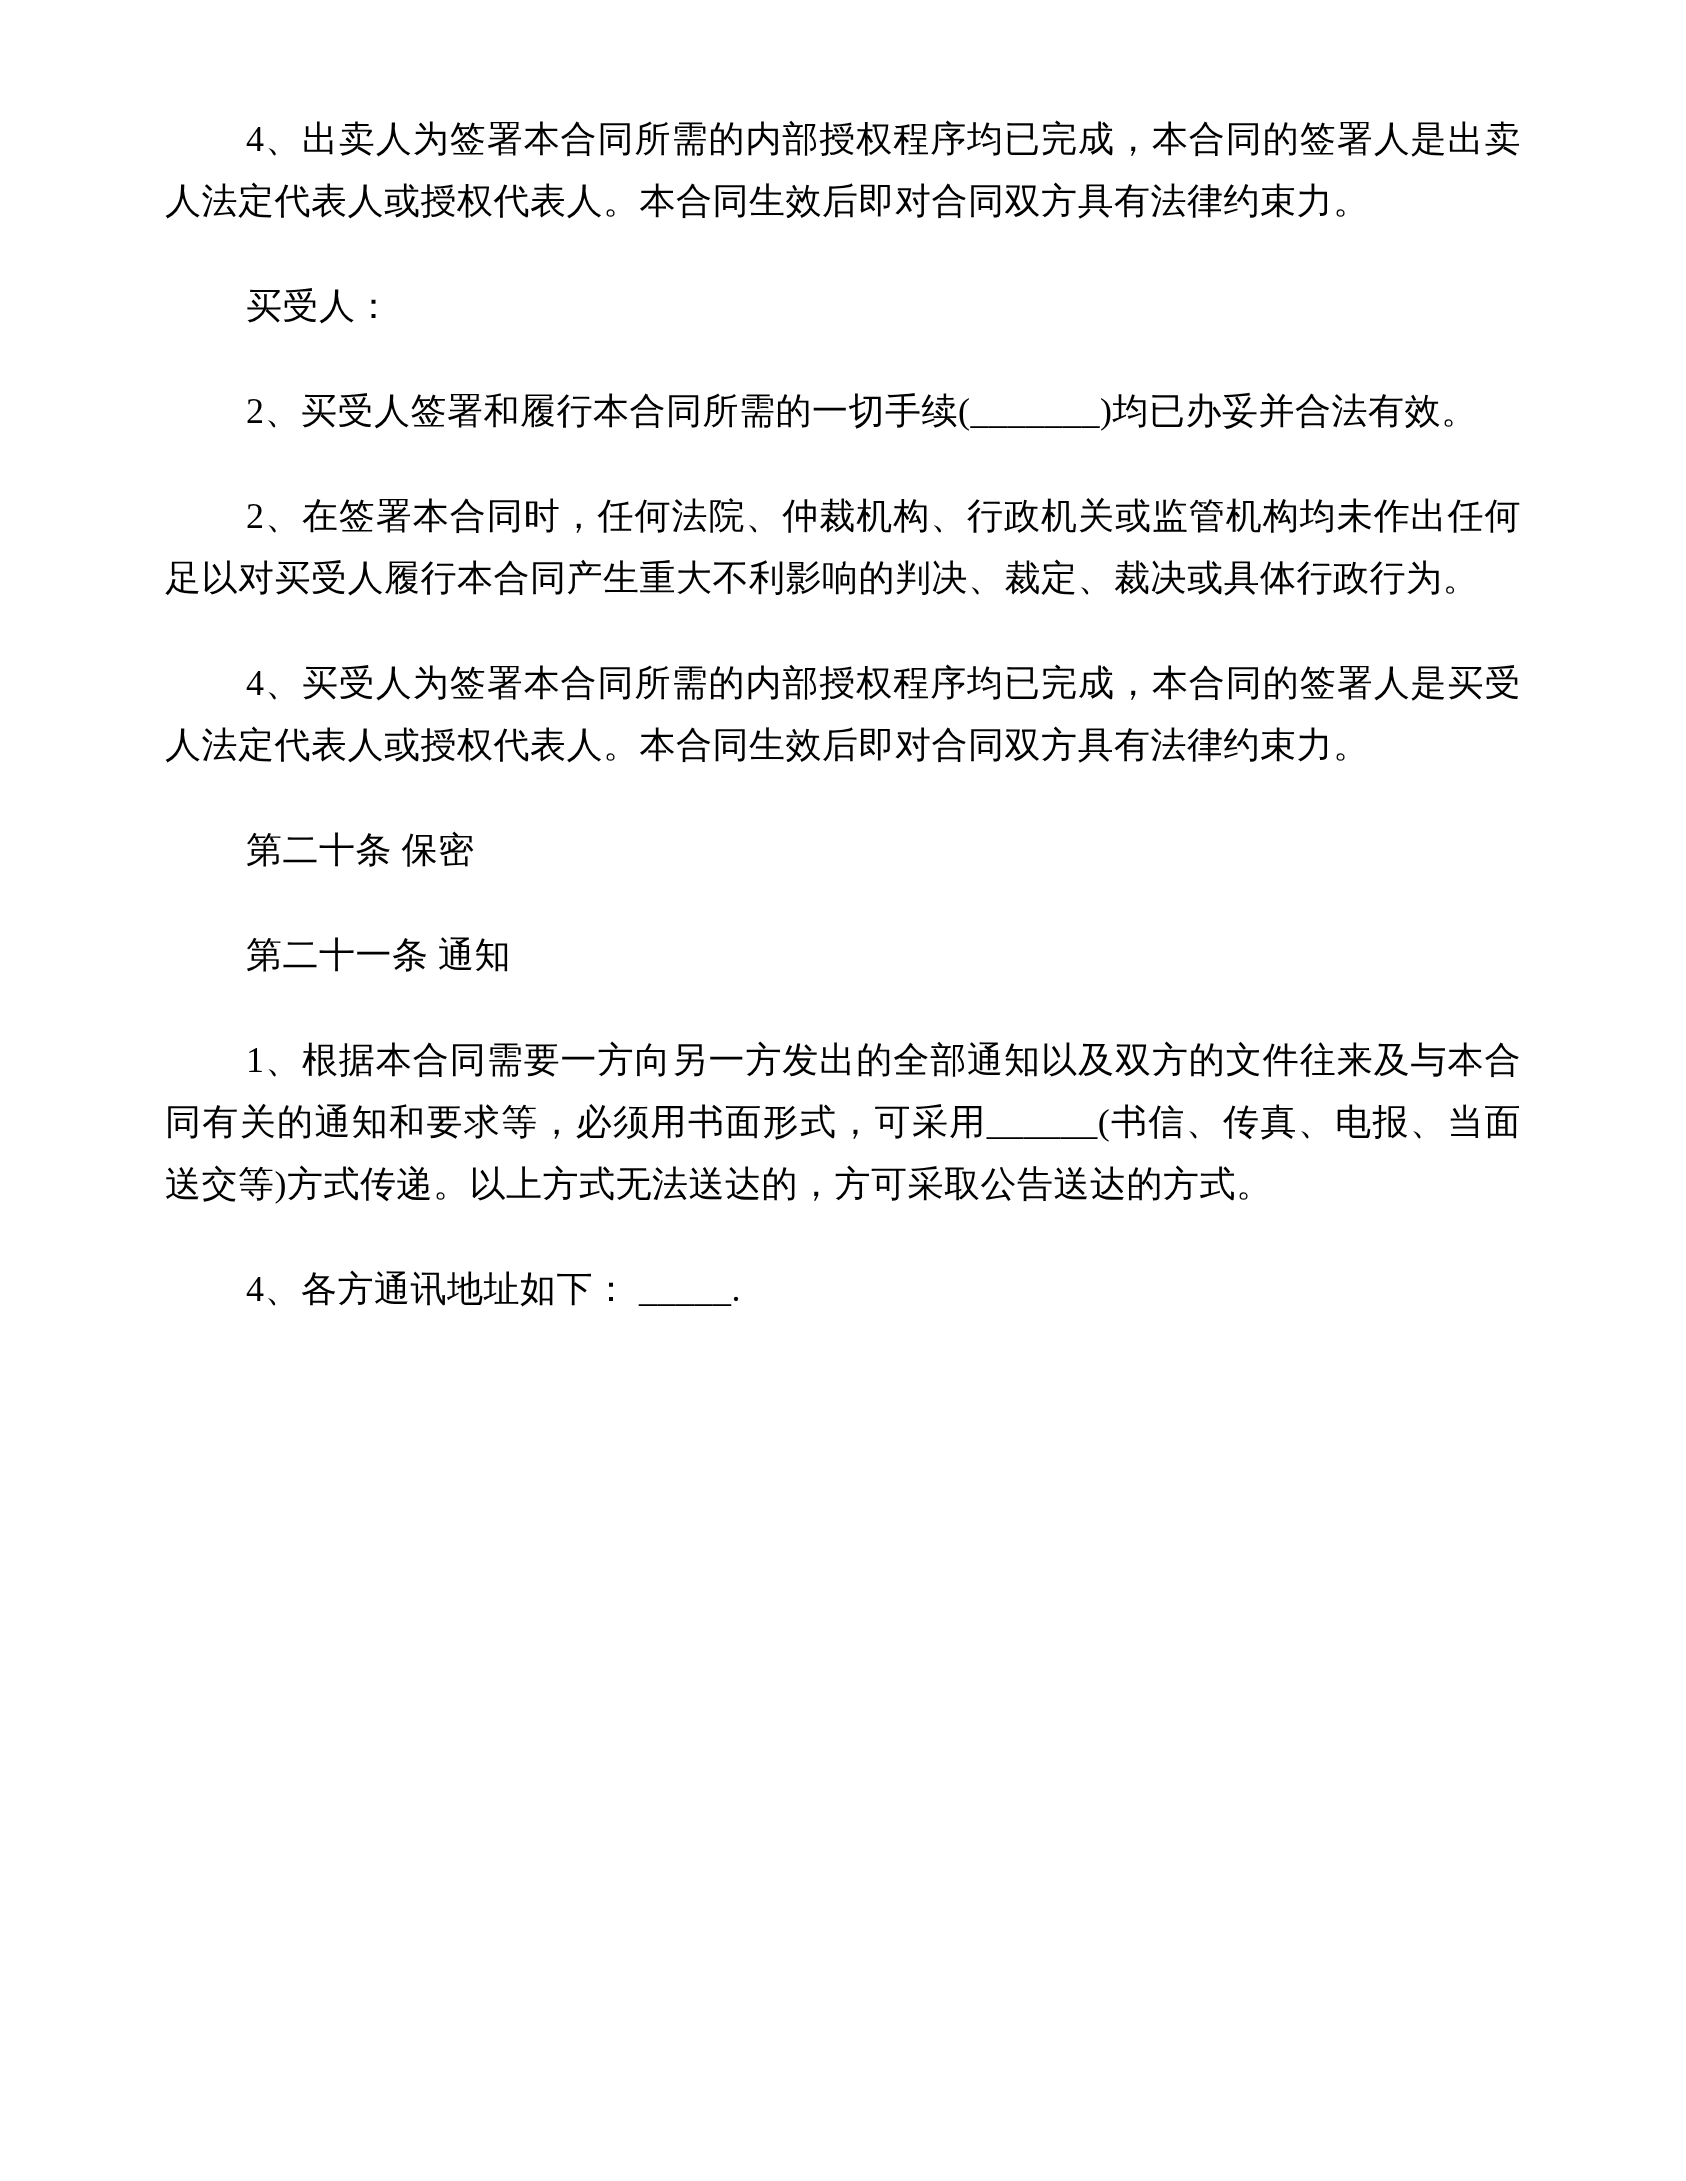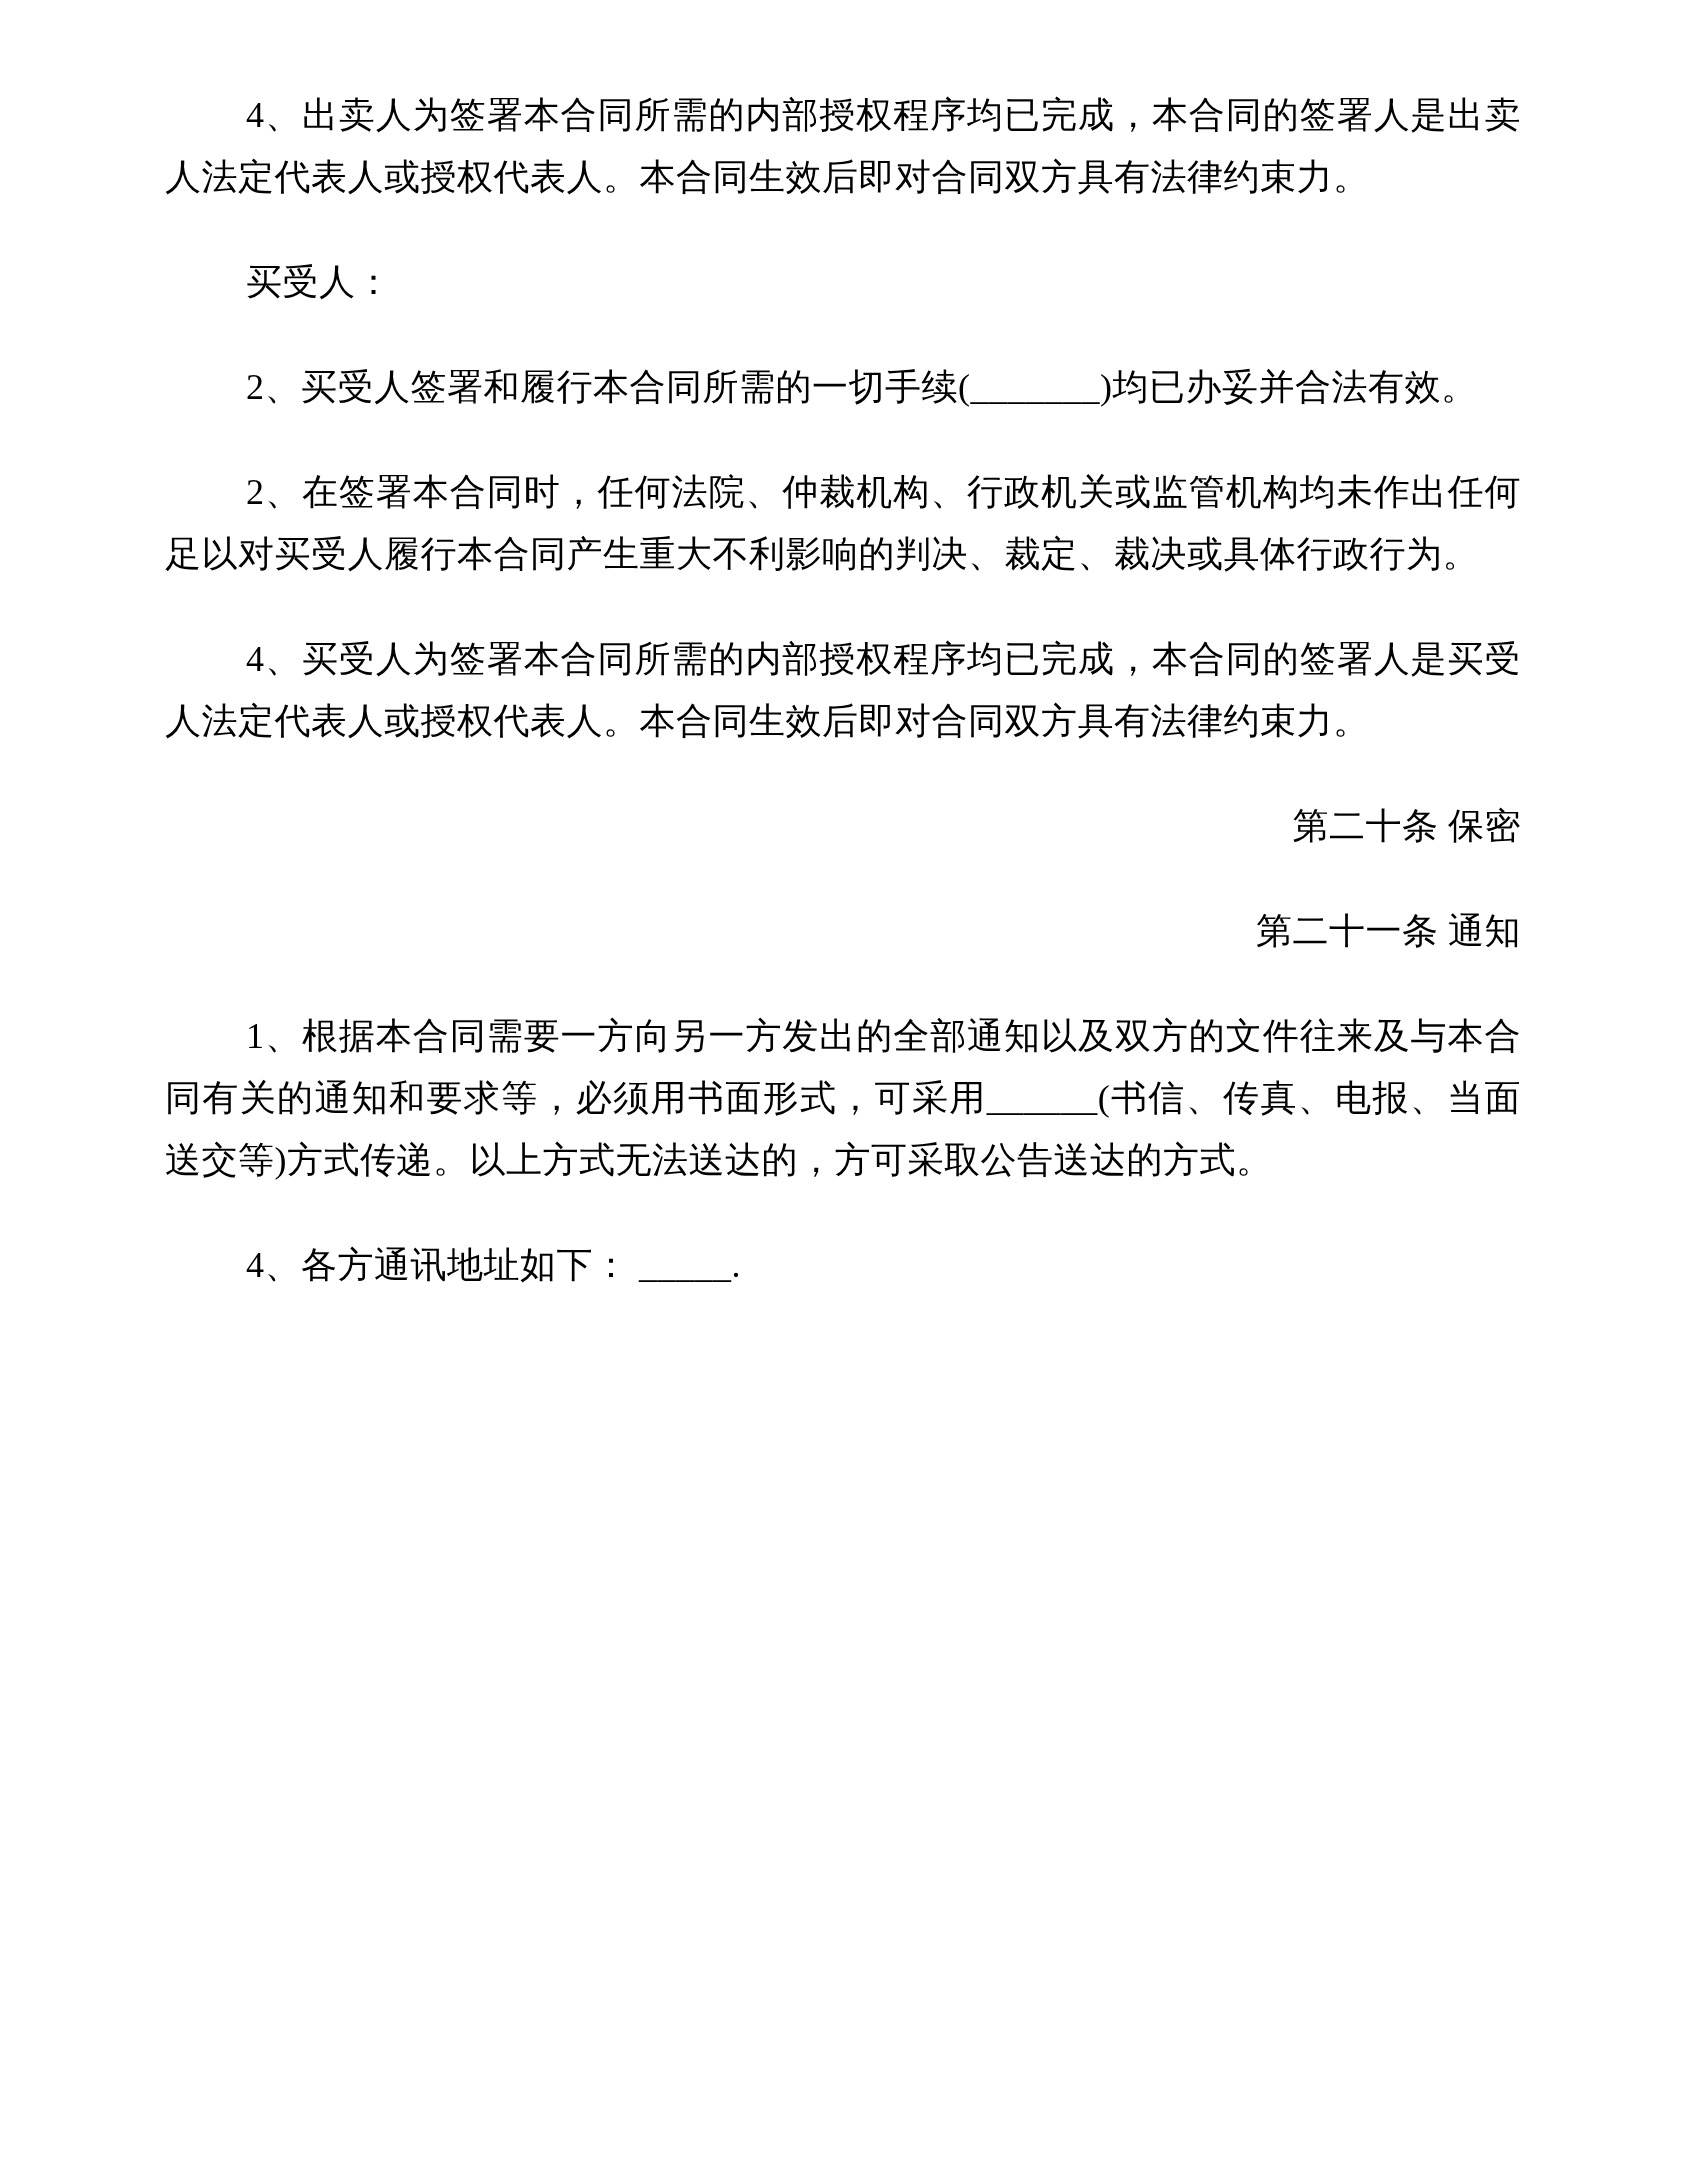"4、出卖人为签署本合同所需的内部授权程序均已完成，本合同的签署人是出卖人法定代表" .page { padding: 84px 165px 0 165px -> 108px 165px 0 165px }
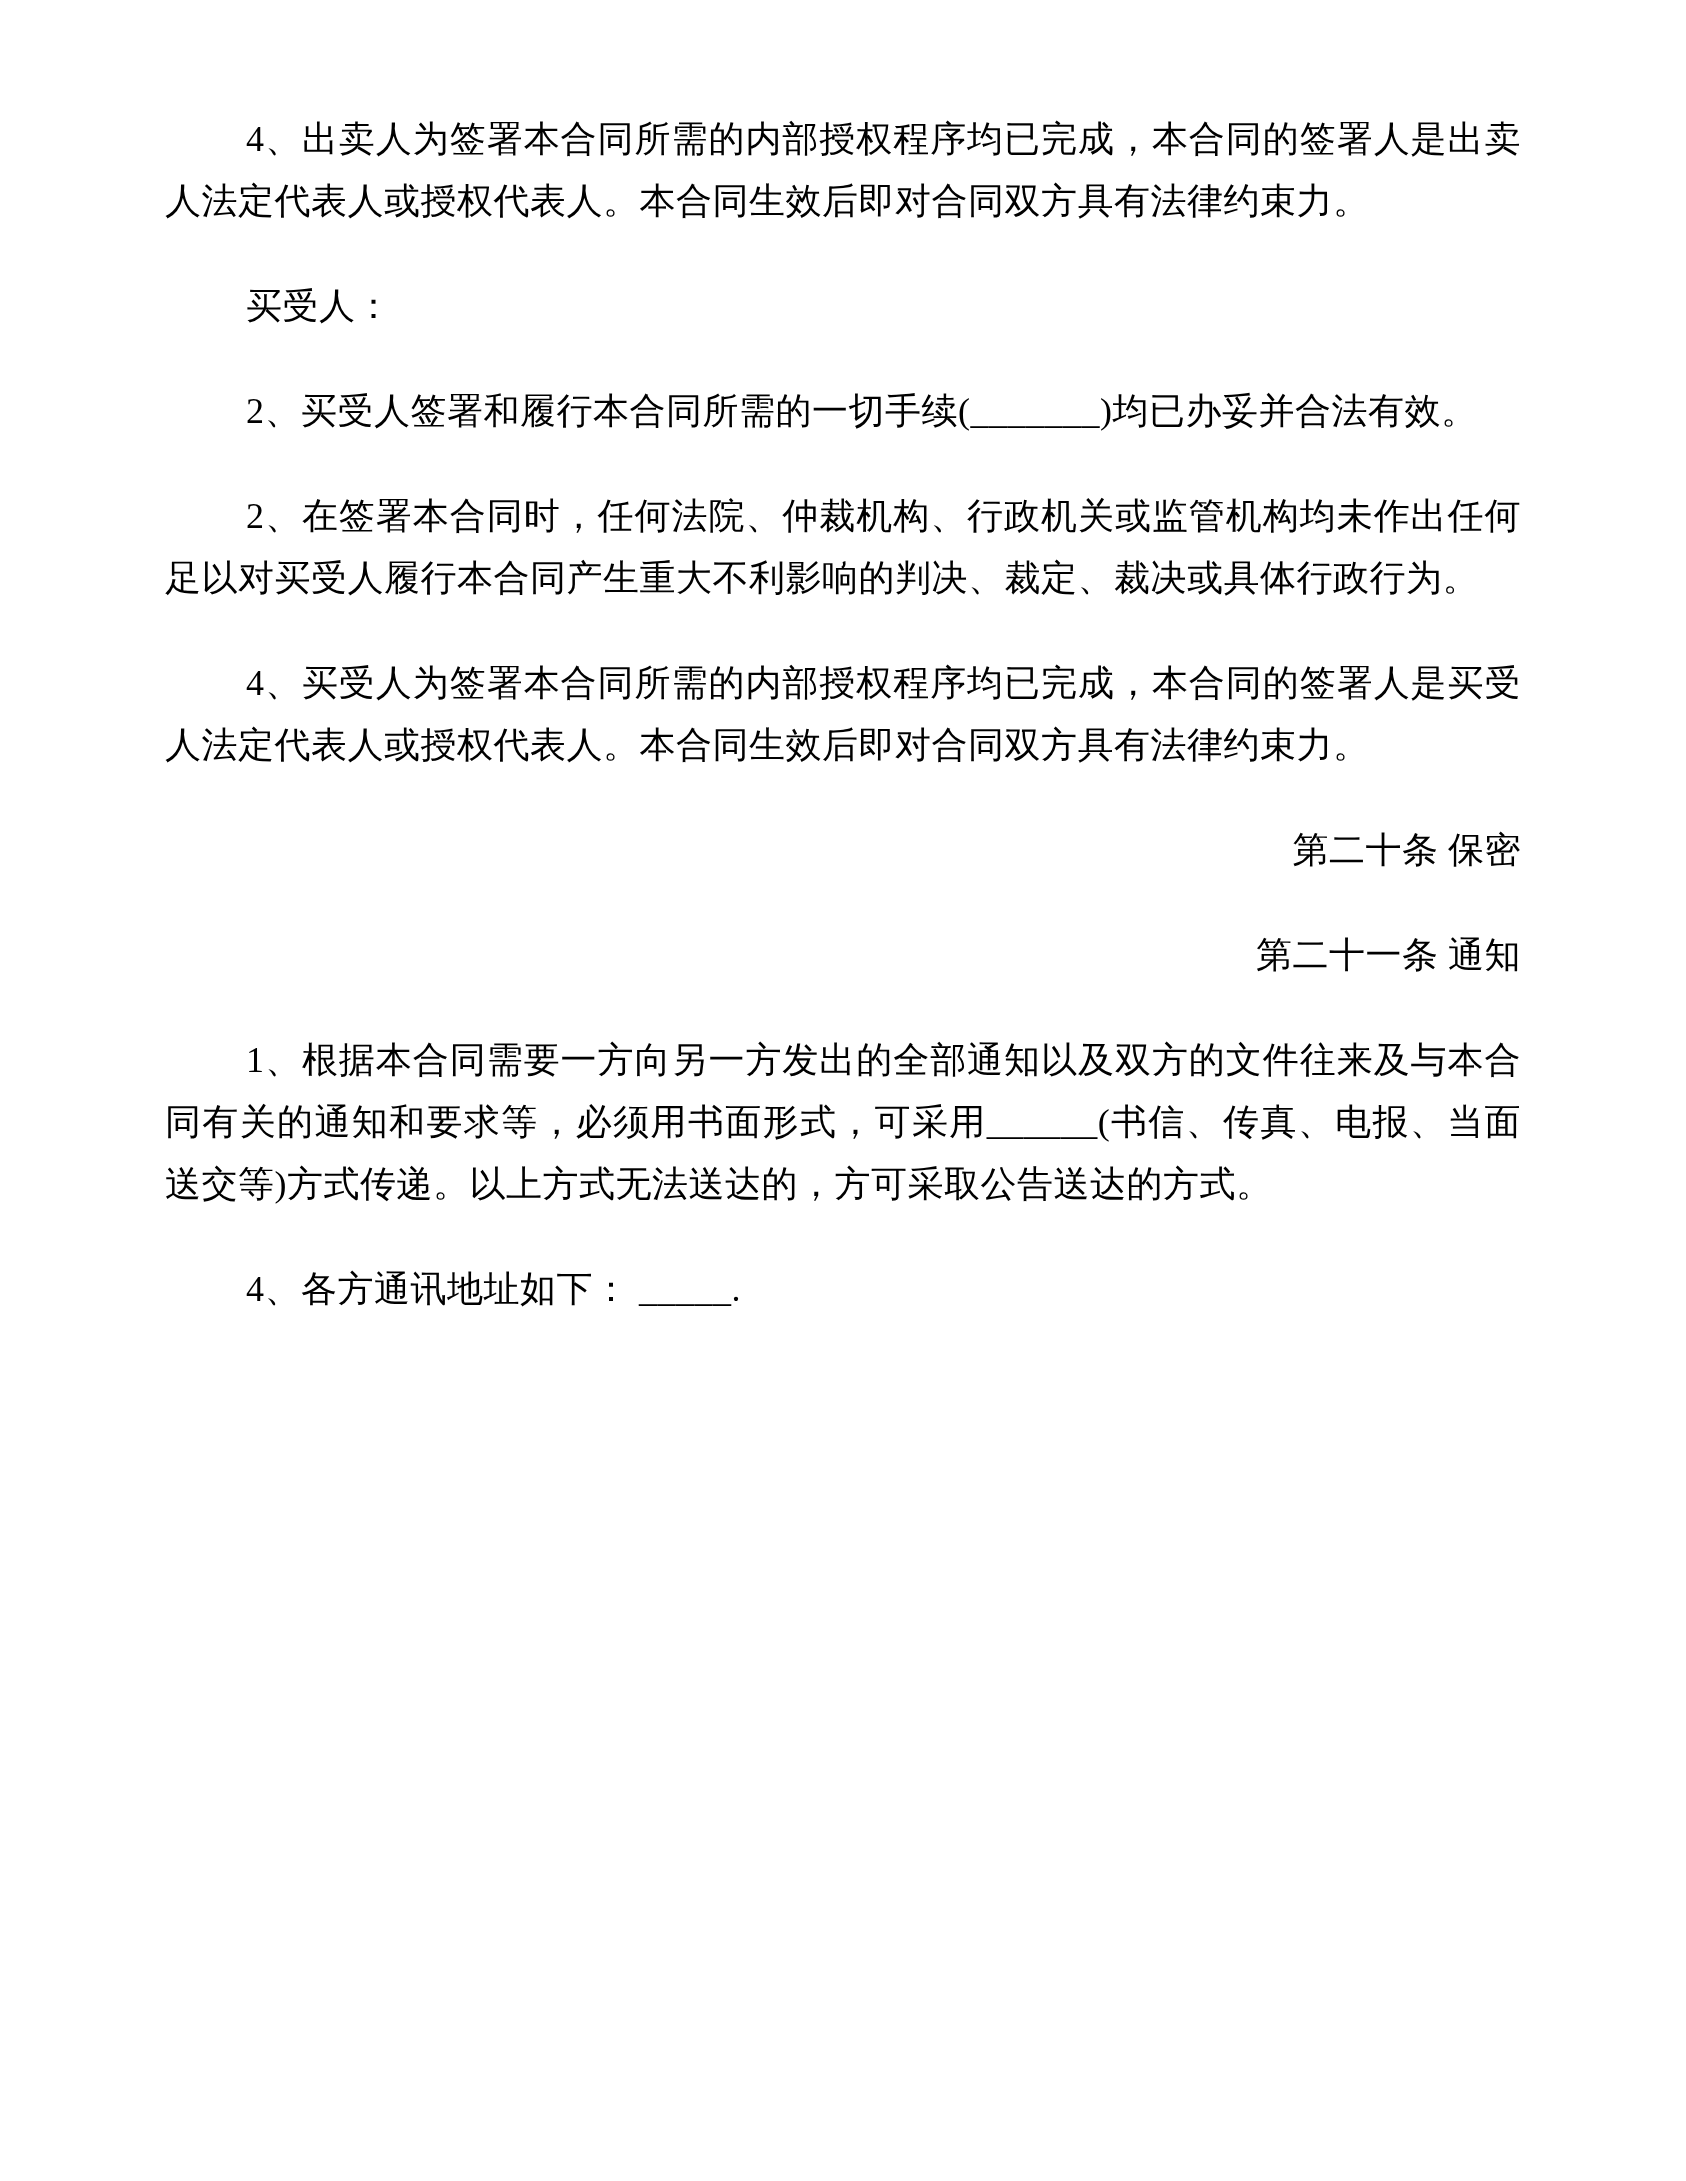"第二十条 保密" .clause-heading { text-align: right -> left }
